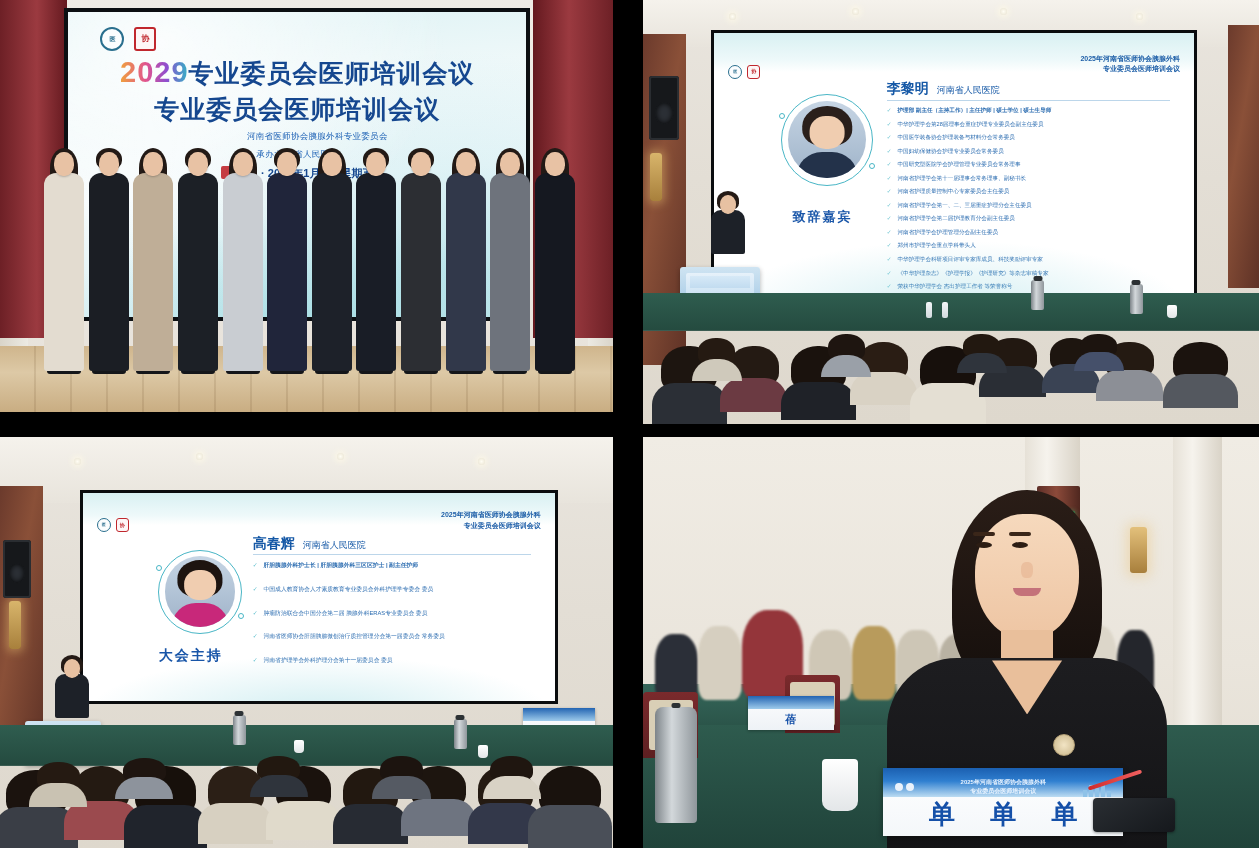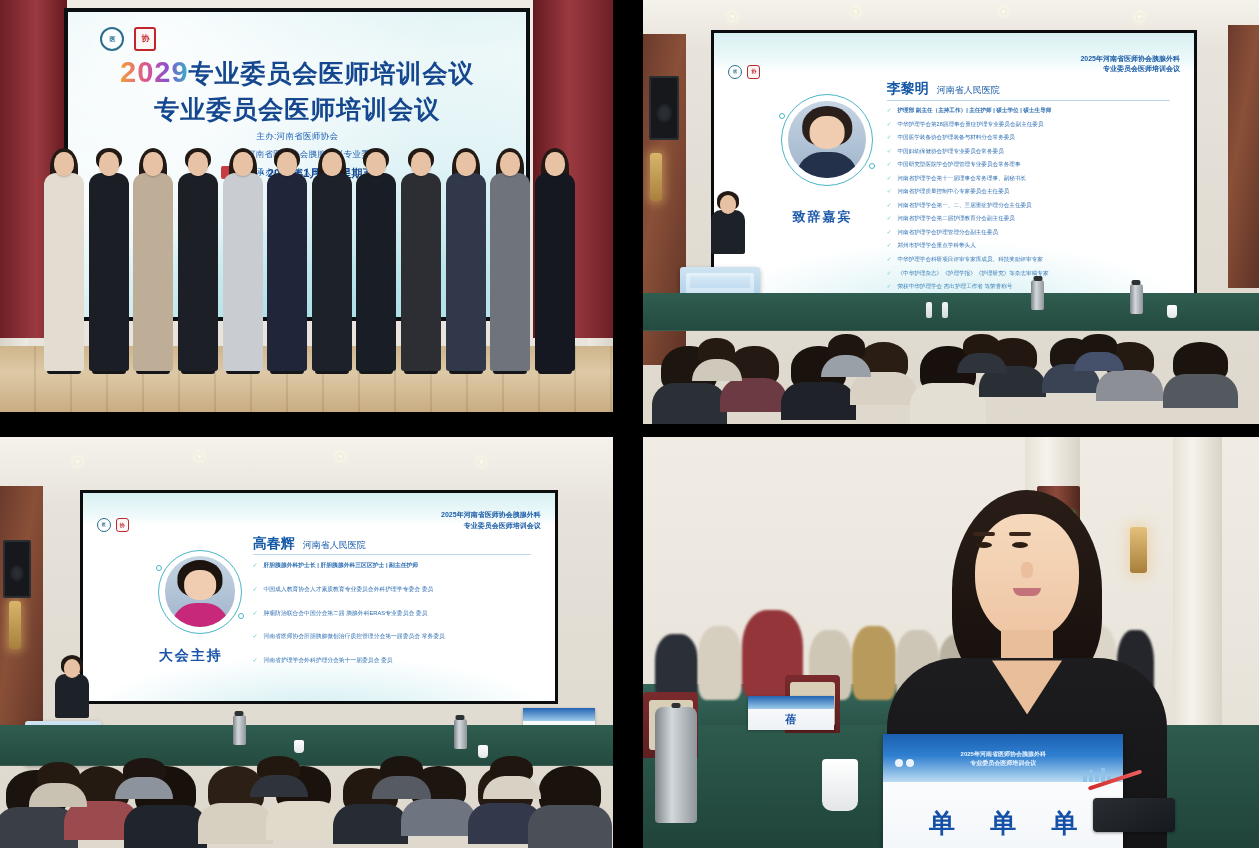"主办:河南省医师协会" div { html: <div>主办:河南省医师协会</div> -> none }
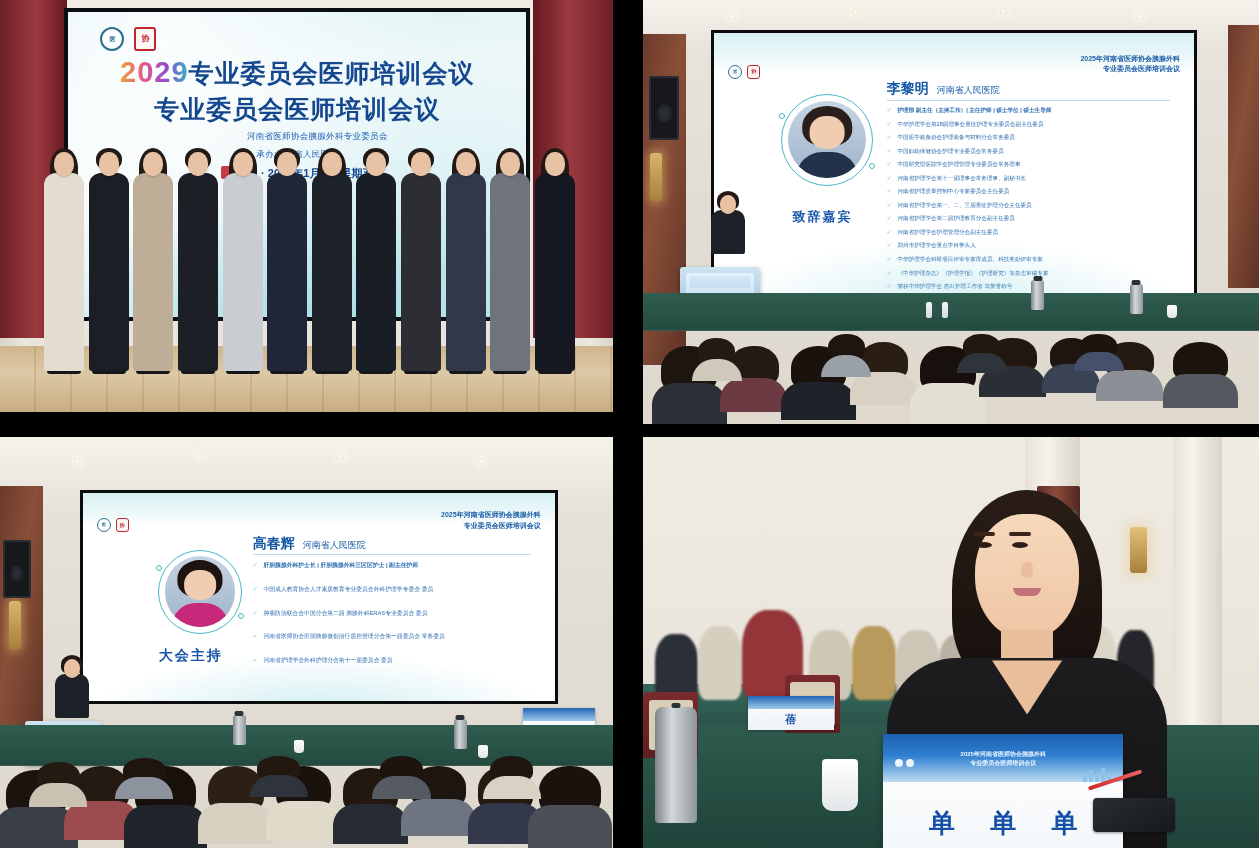"单 单 单" div.name-card { bottom: 0 -> 12px; height: 114px -> 68px }
